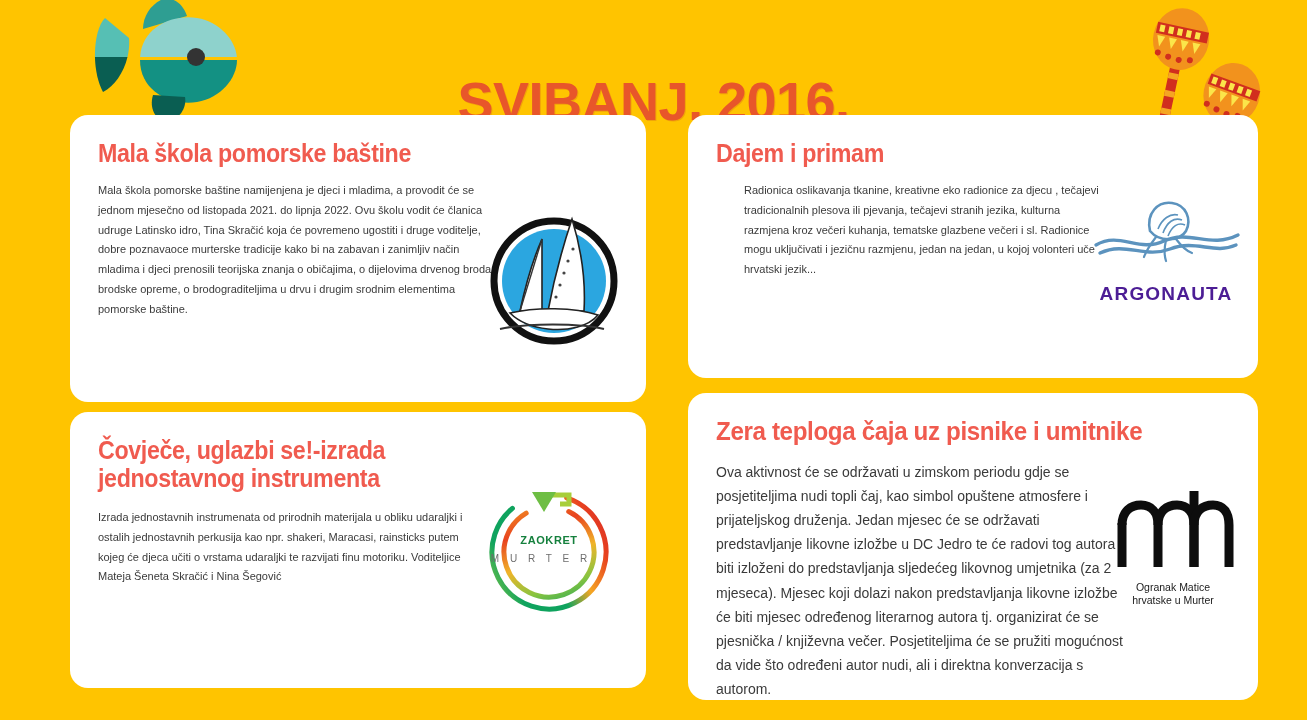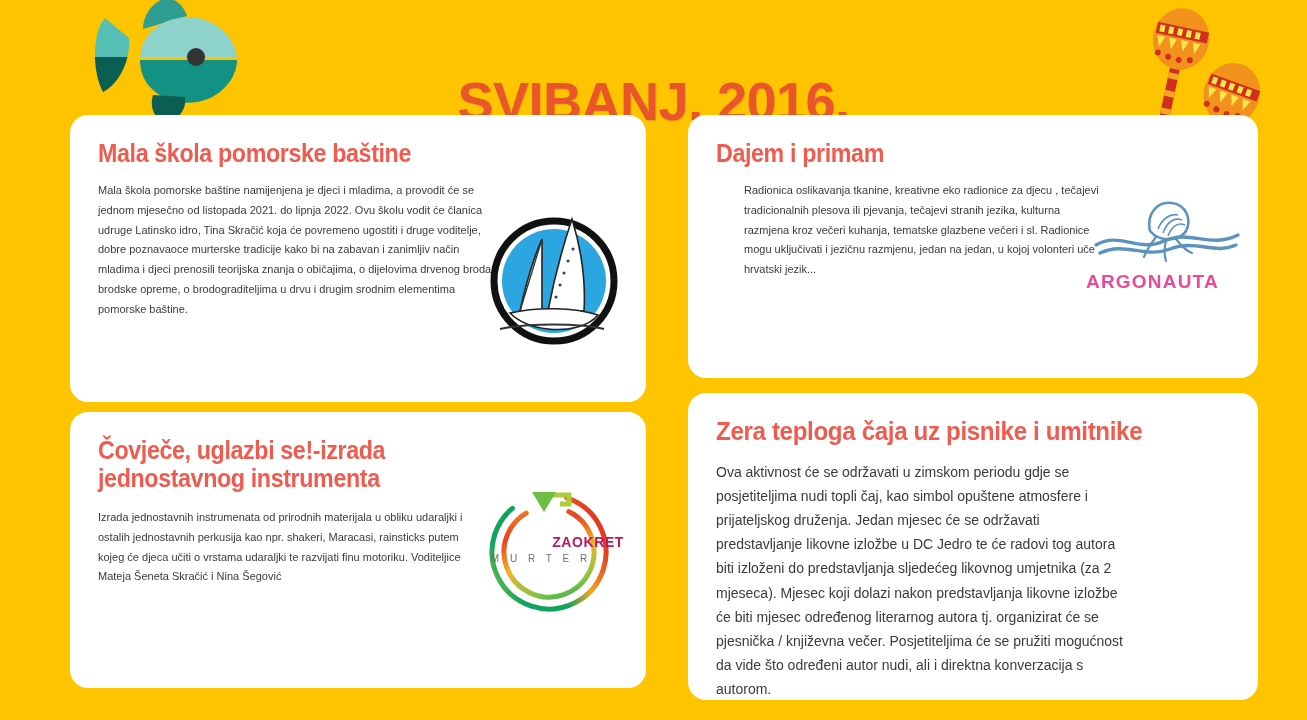"ARGONAUTA" .argonauta-word { color: #ec4899 -> #4c1d95; margin-top: 2px -> 14px; text-align: left -> center }
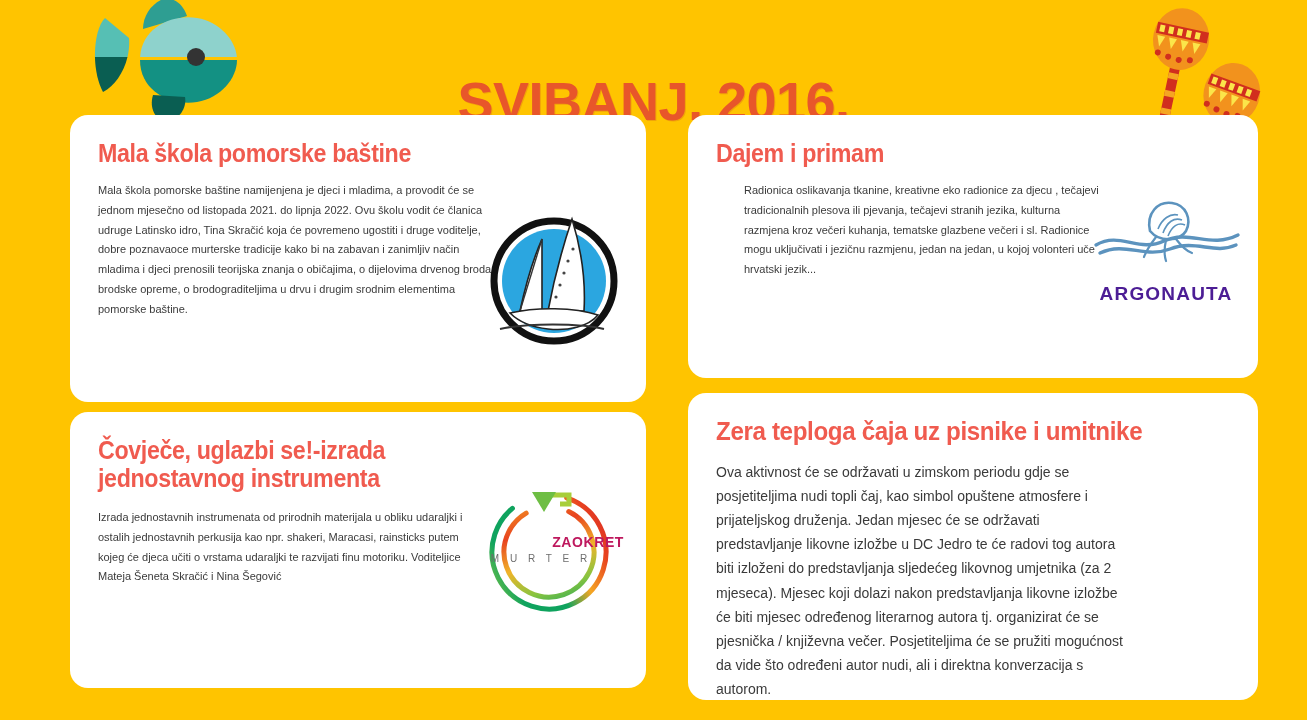"ZAOKRET" .zaokret-word { color: #be185d -> #15803d; font-size: 14px -> 11px; text-align: right -> center }
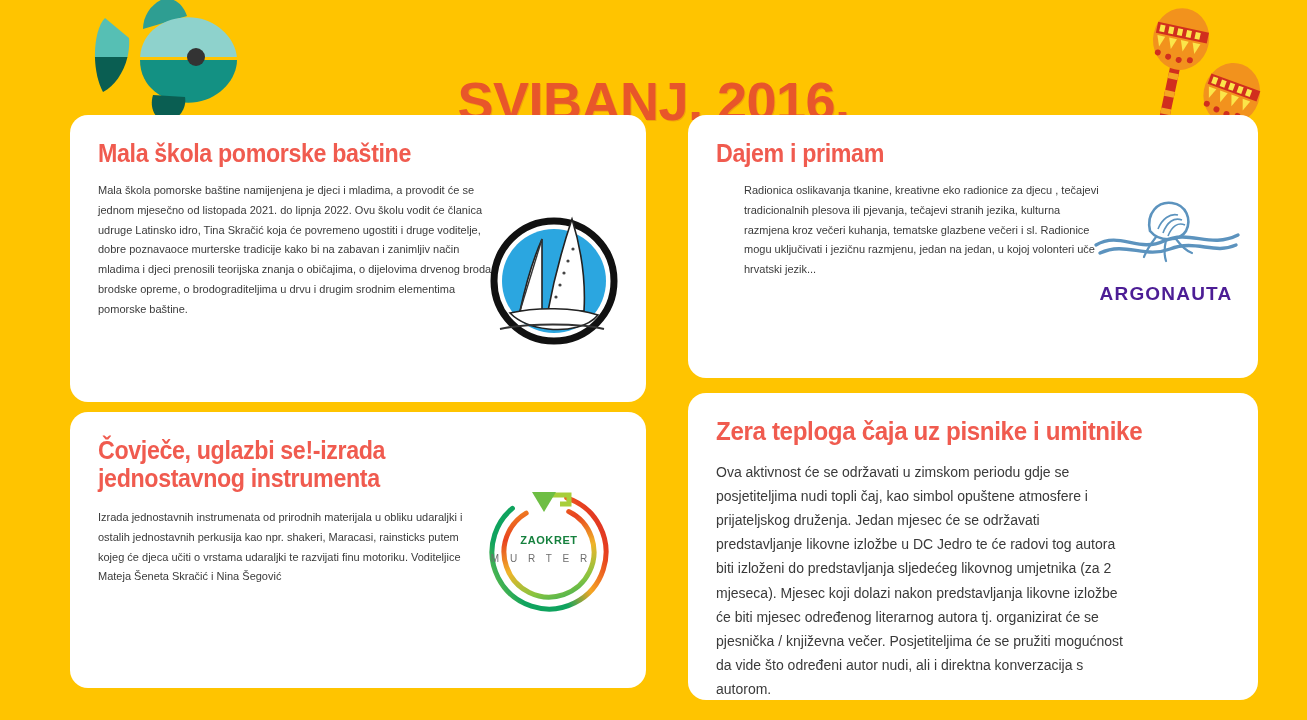"Ogranak Matice" div.logo-slot { html: none -> <div> <svg> <g> <path></path> <path></path> <path></path> <path></path> <path></path> </g> </svg> <div>Ogranak Matice hrvatske u Murter</div> </div> }
